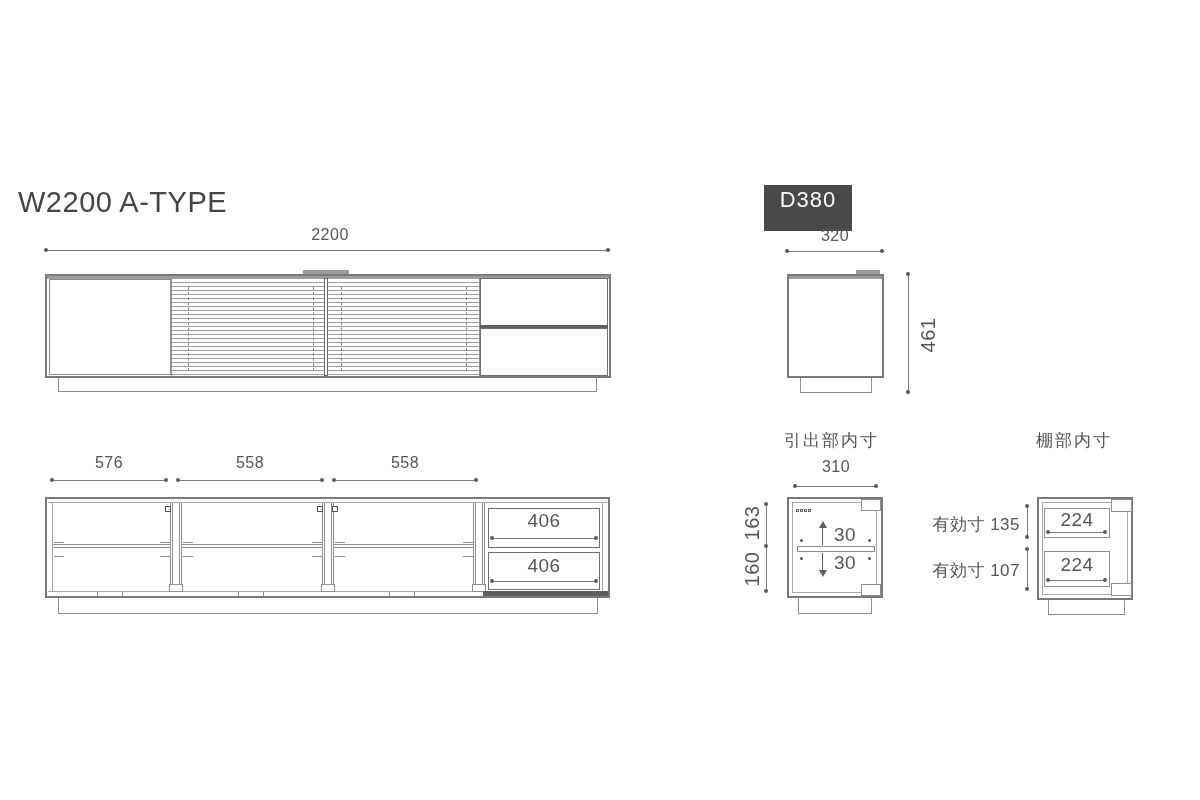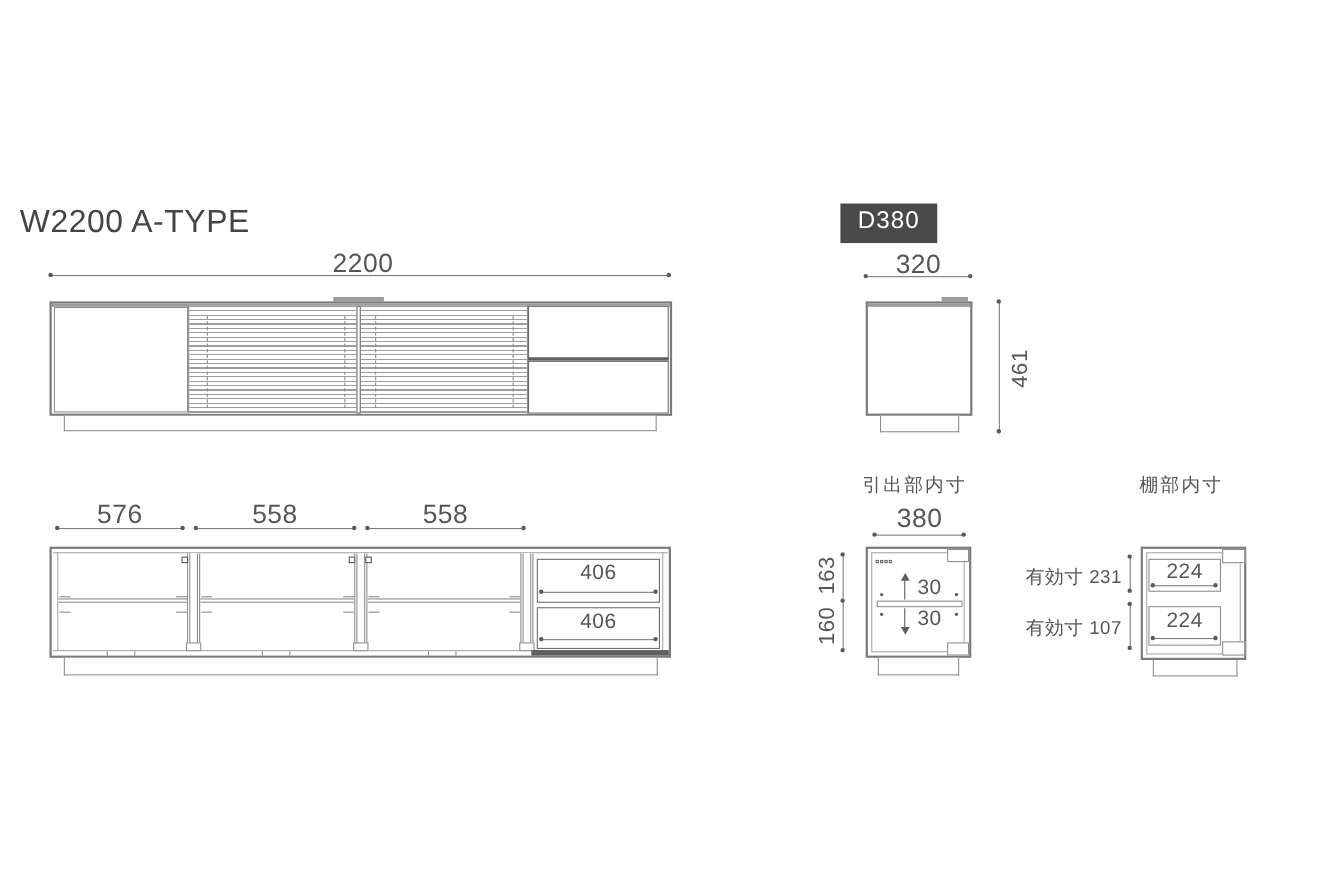"D380" div.badge { height: 36px -> 46px }
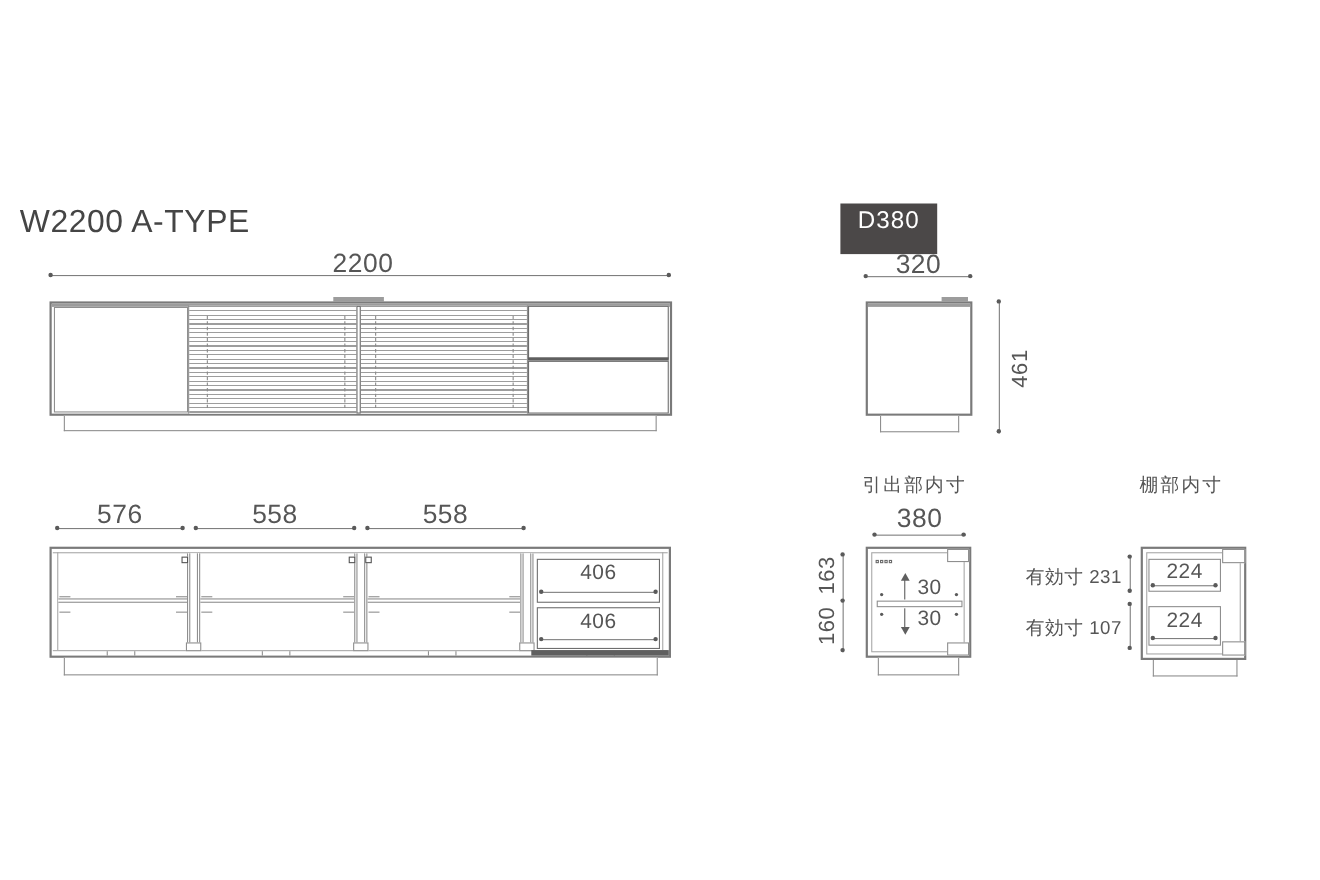"2200" .dim { font-size: 24px -> 16px }
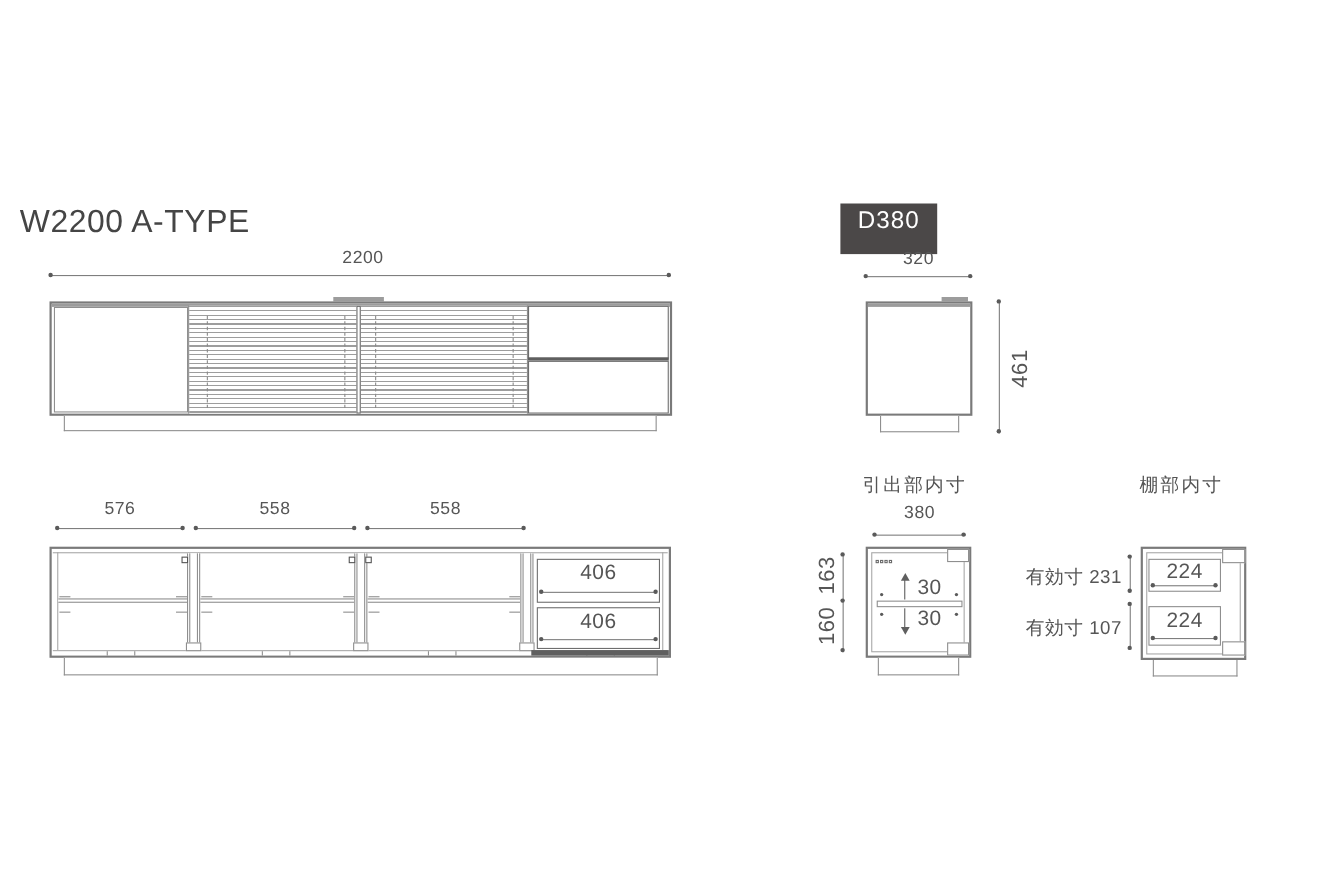"380" div.dim { text: 380 -> 310 }
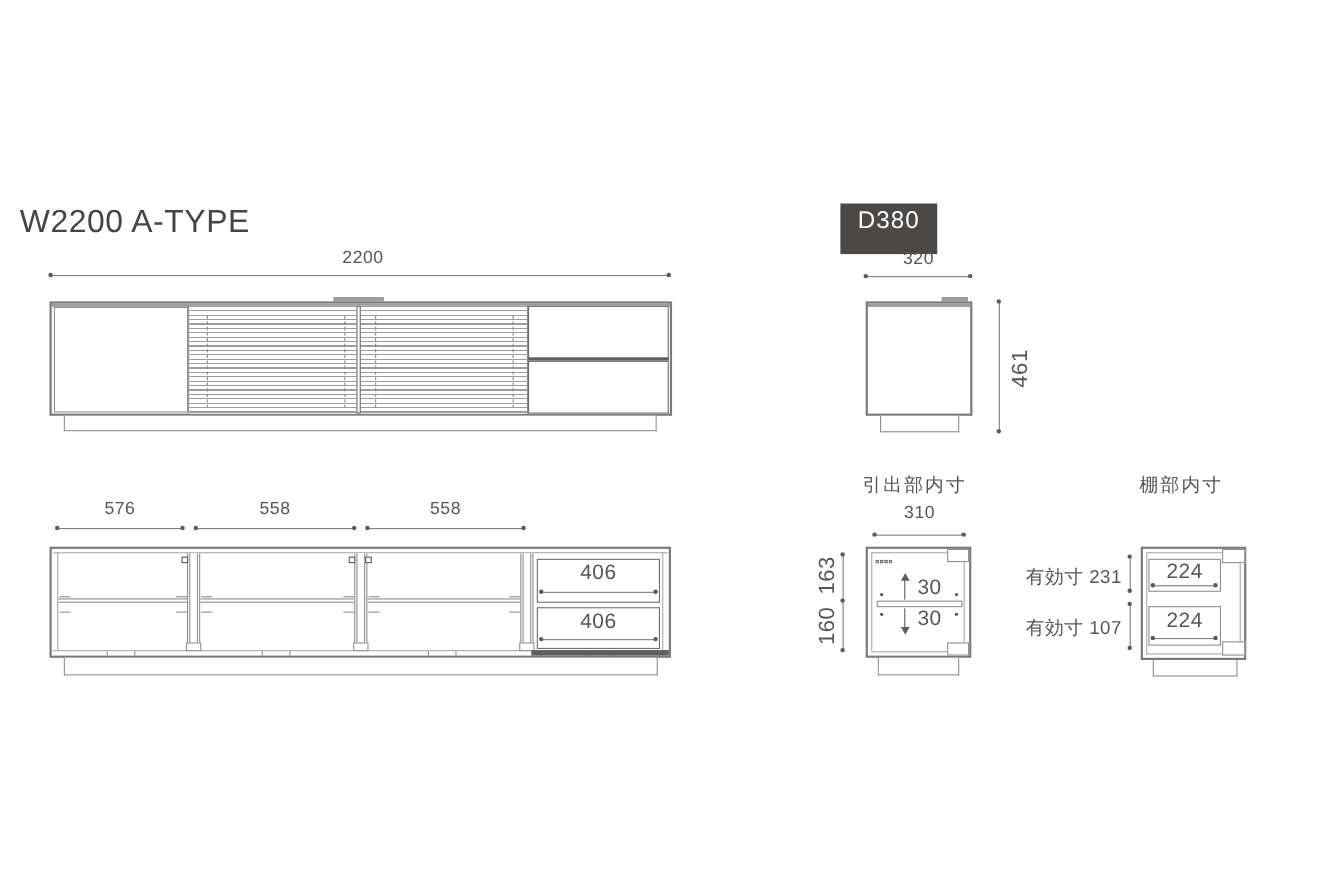"有効寸 231" div.dimsm { text: 231 -> 135 }
